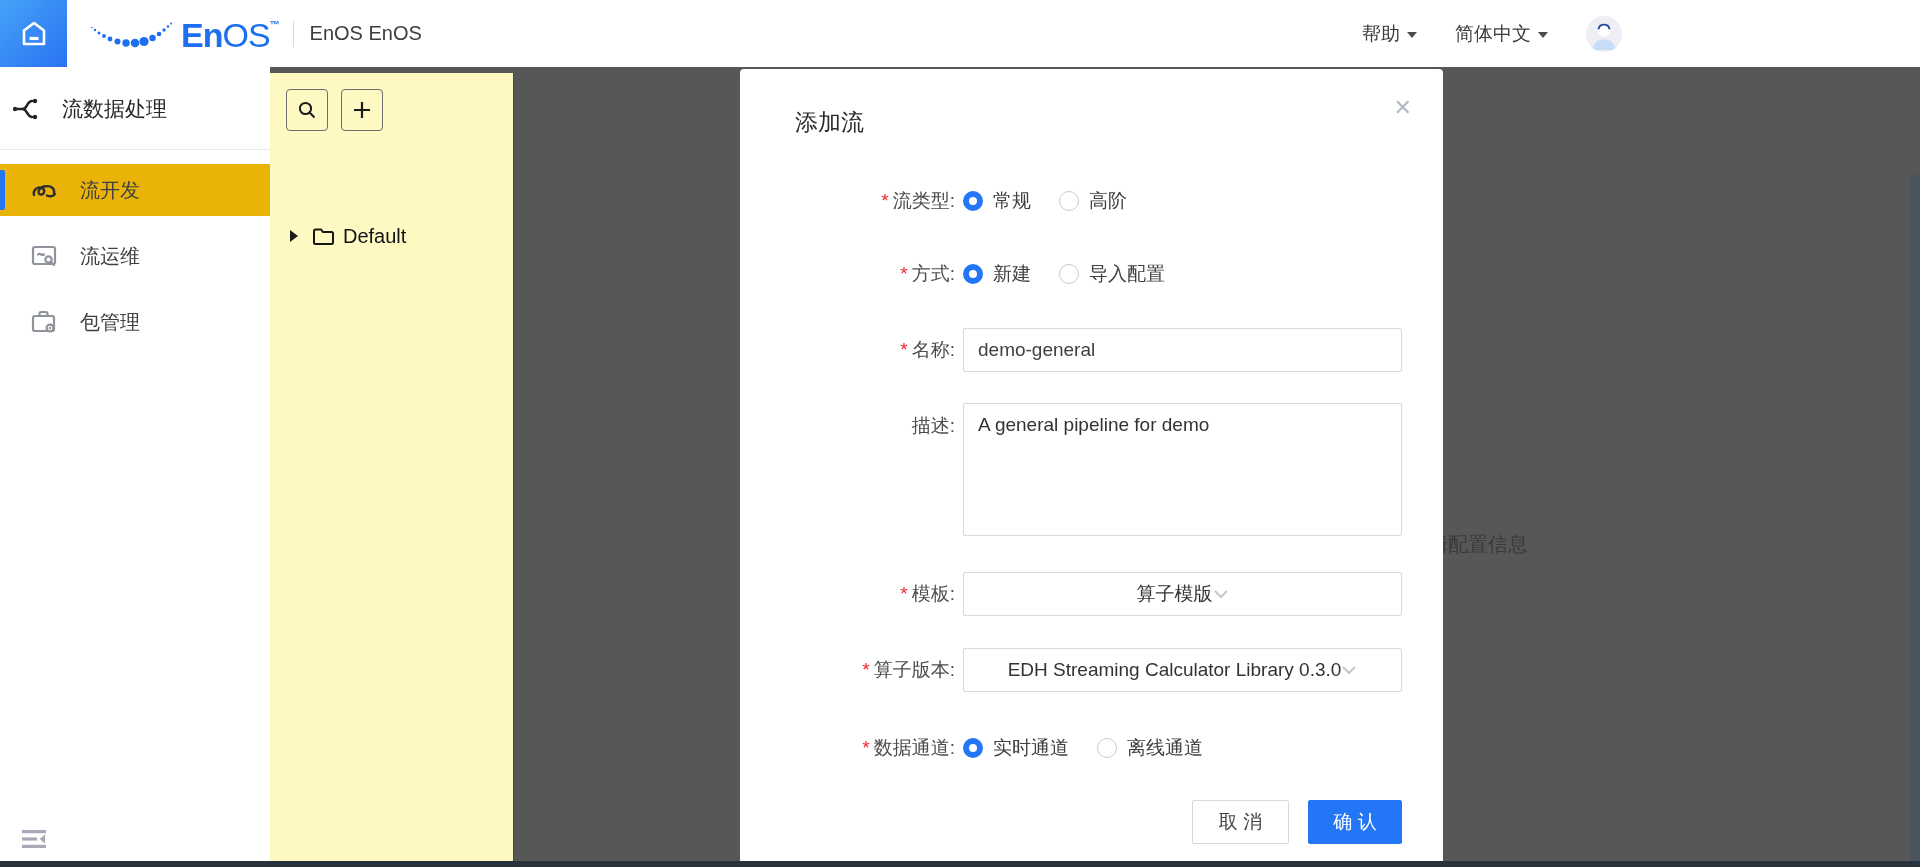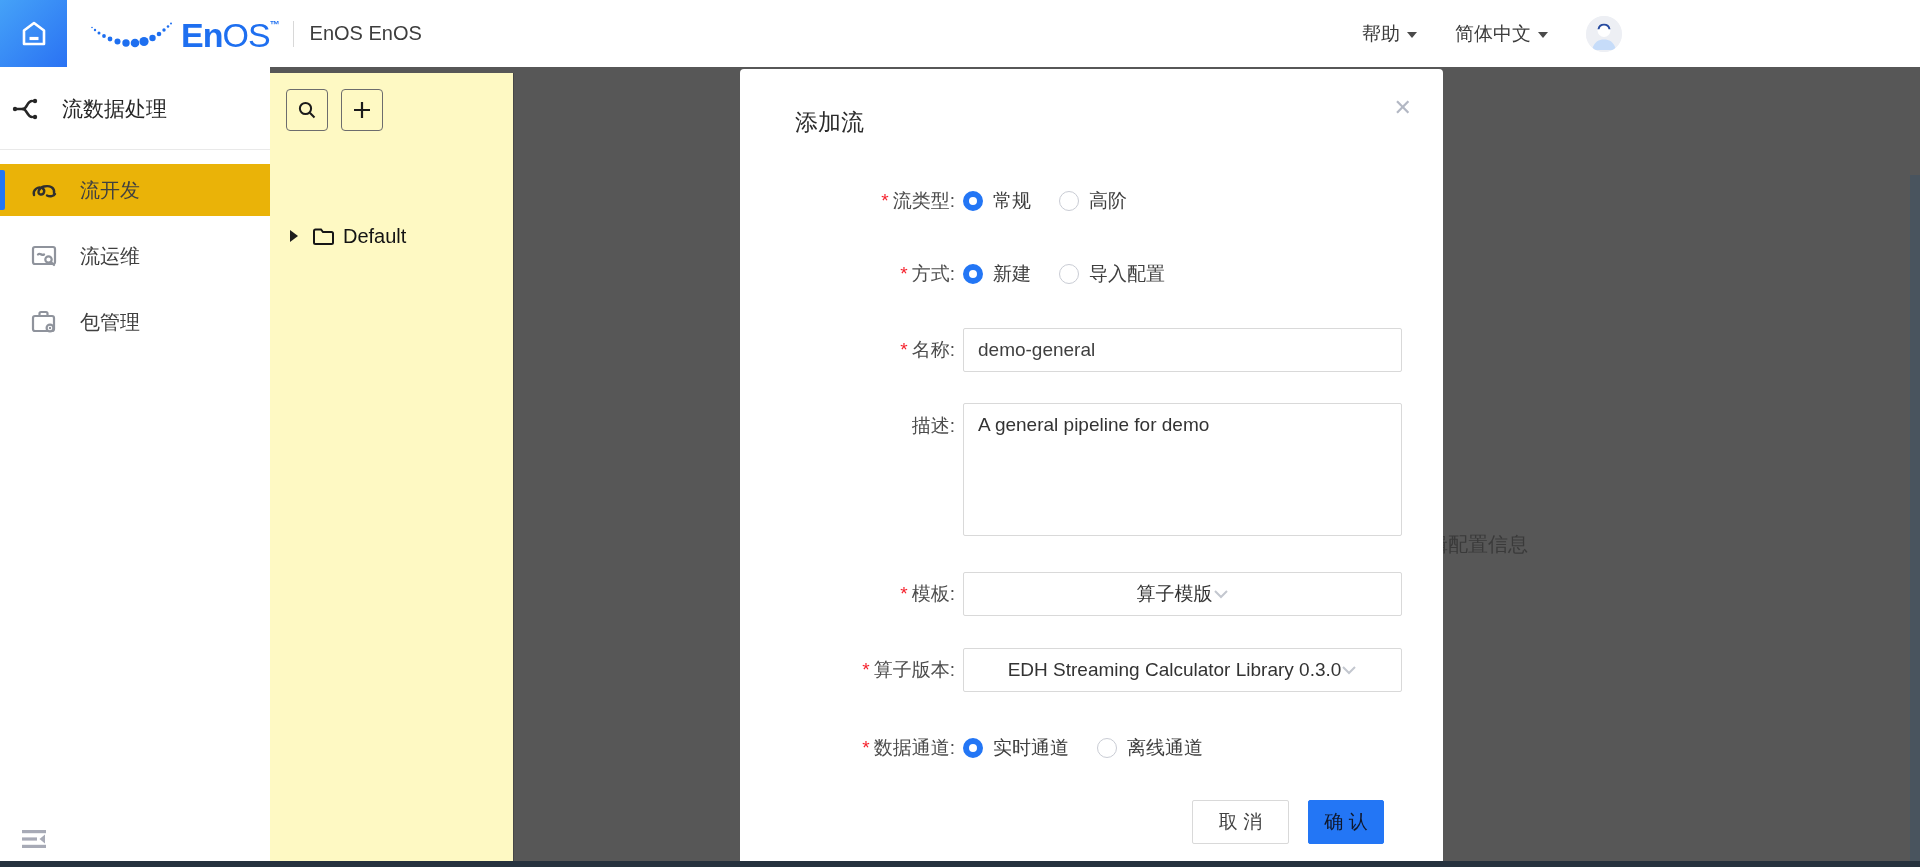"确 认" .btn.ok { color: #0f172a -> #ffffff; width: 76px -> 94px }
